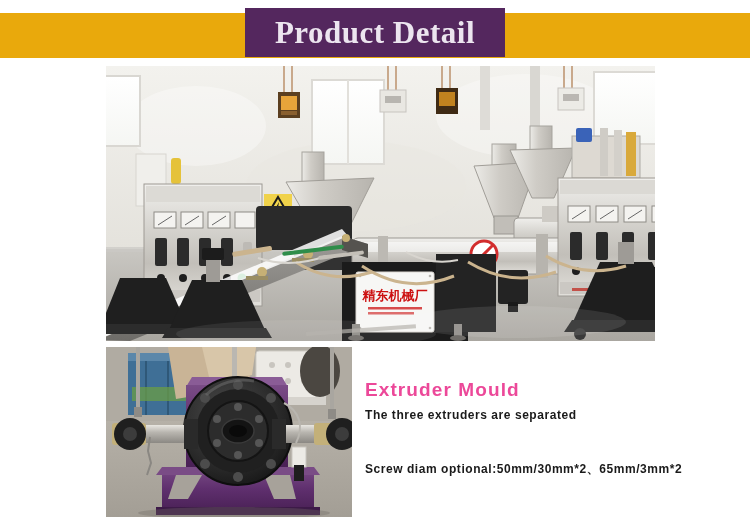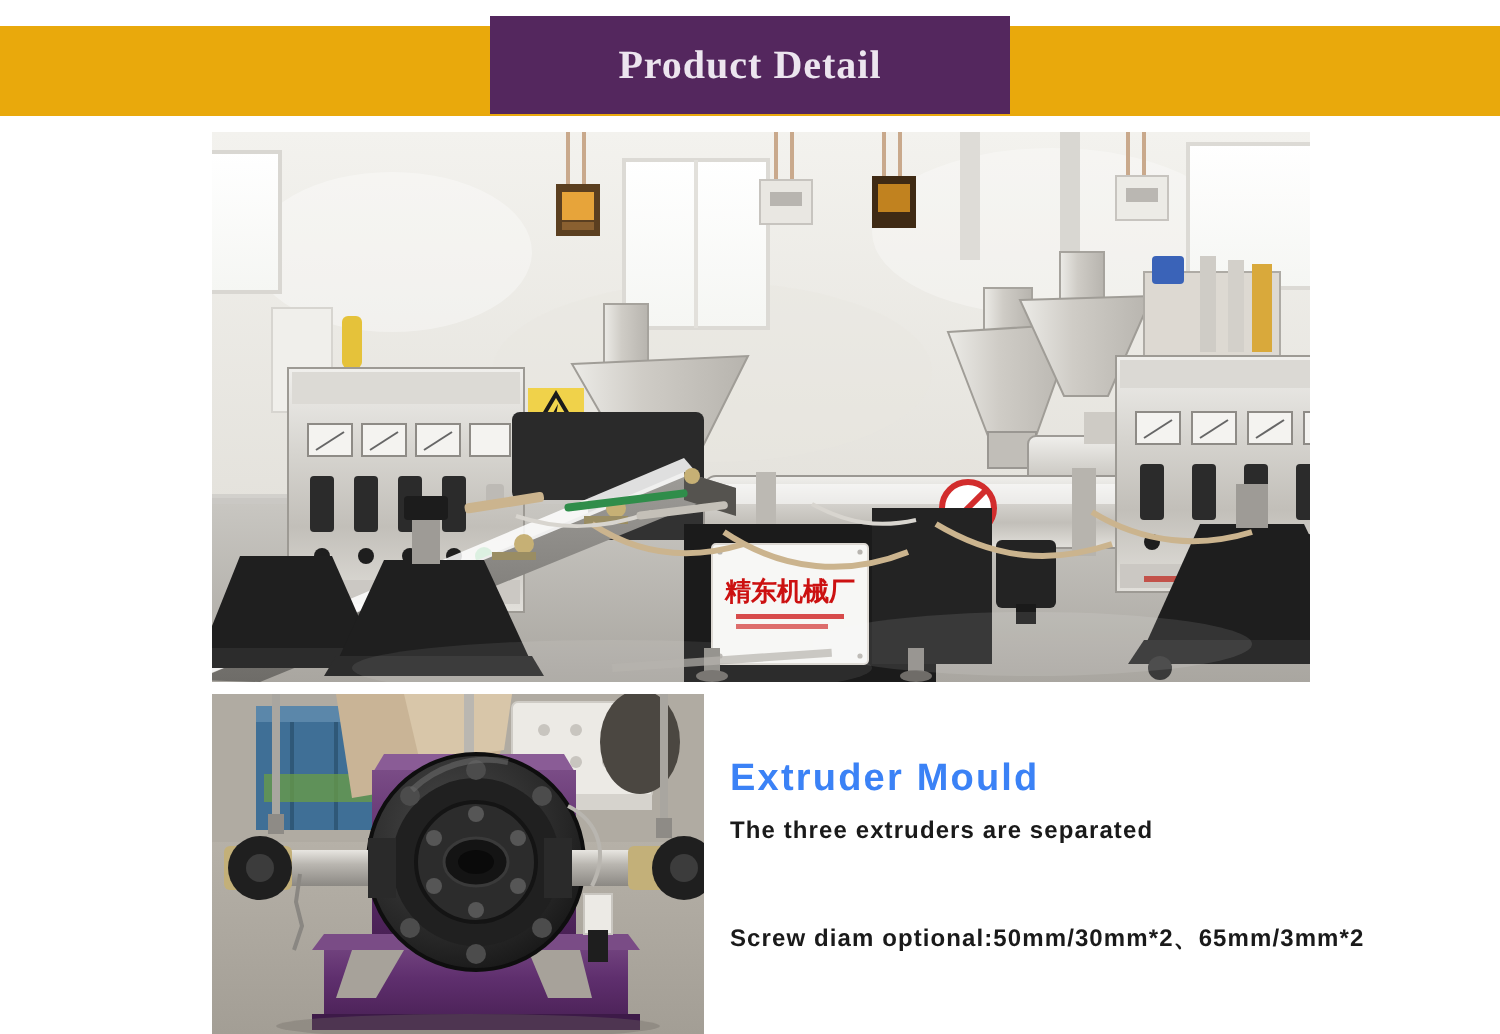"Product Detail" .banner-title { font-size: 20px -> 31px }
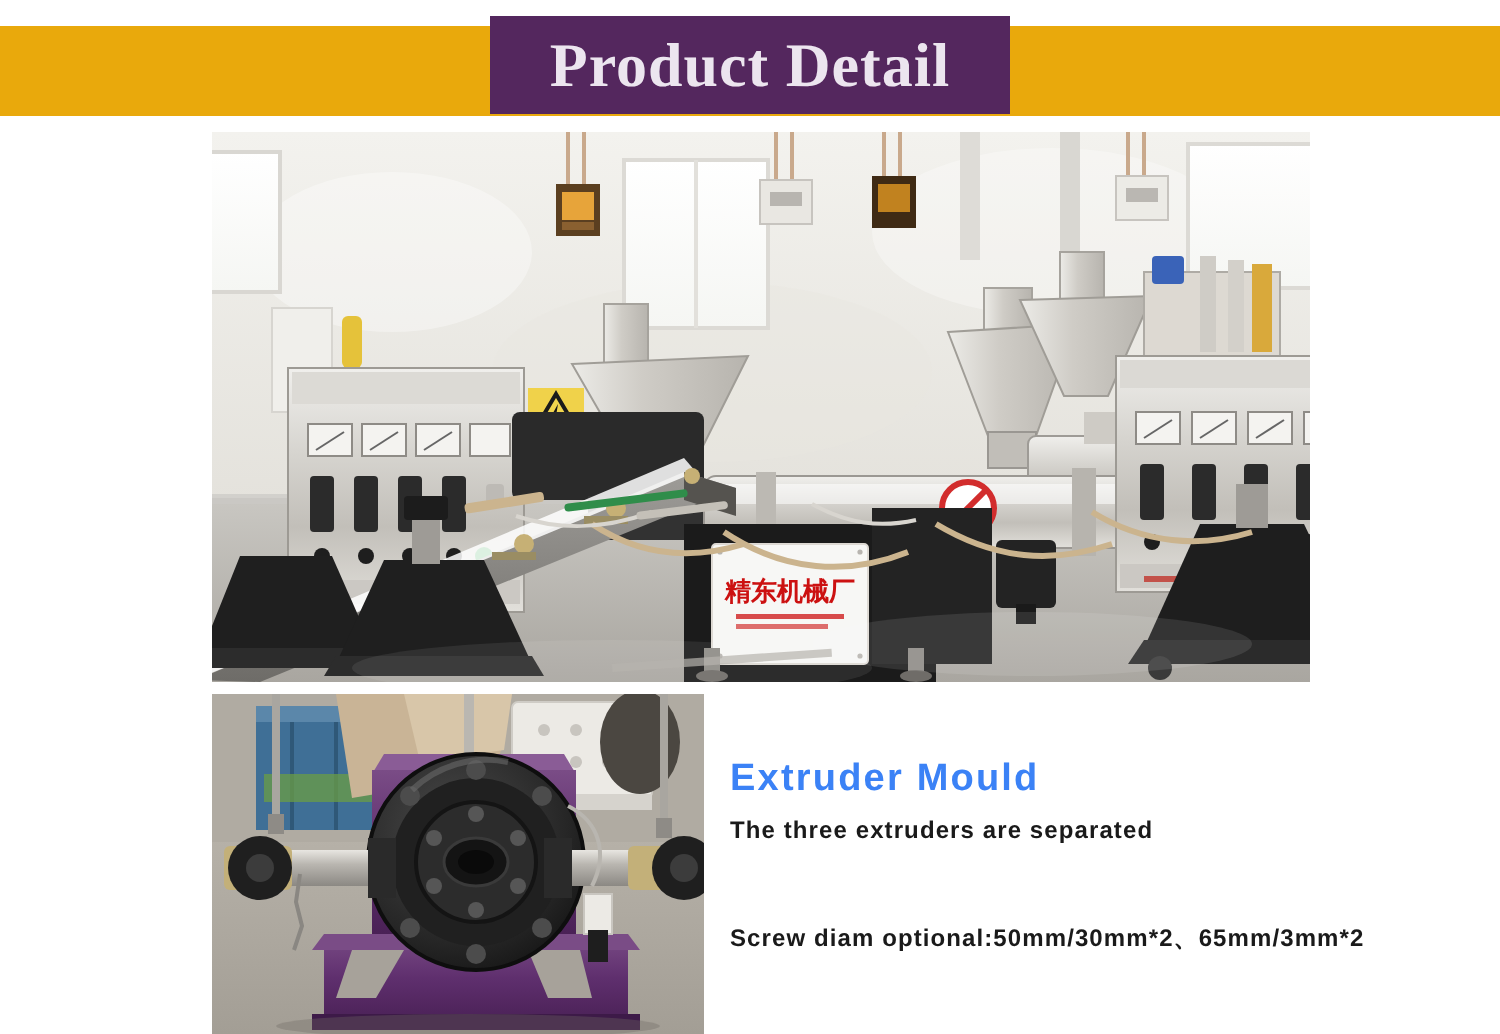"Extruder Mould" .caption-title { color: #3b82f6 -> #ec4899 }
